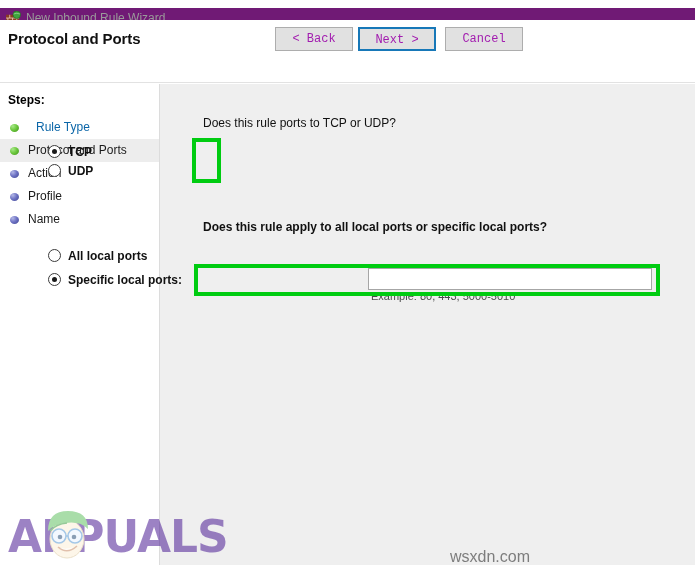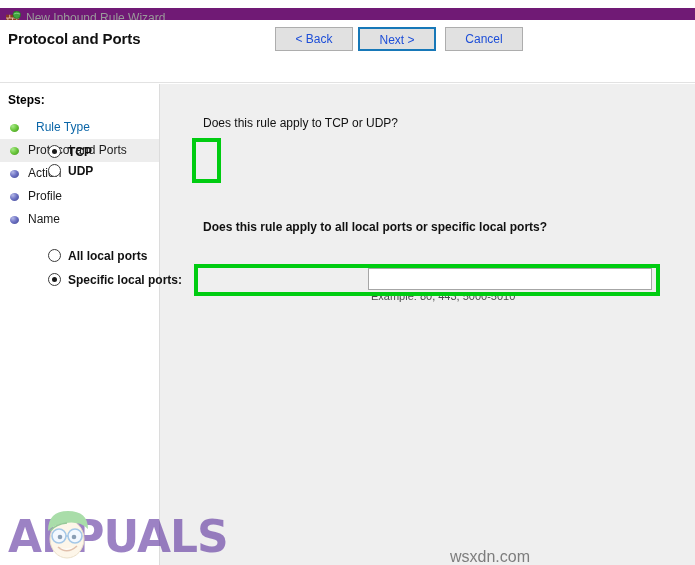"< Back" .btn { color: #1d4ed8 -> #a21caf; font-family: Liberation Sans, sans-serif -> Liberation Mono, monospace }
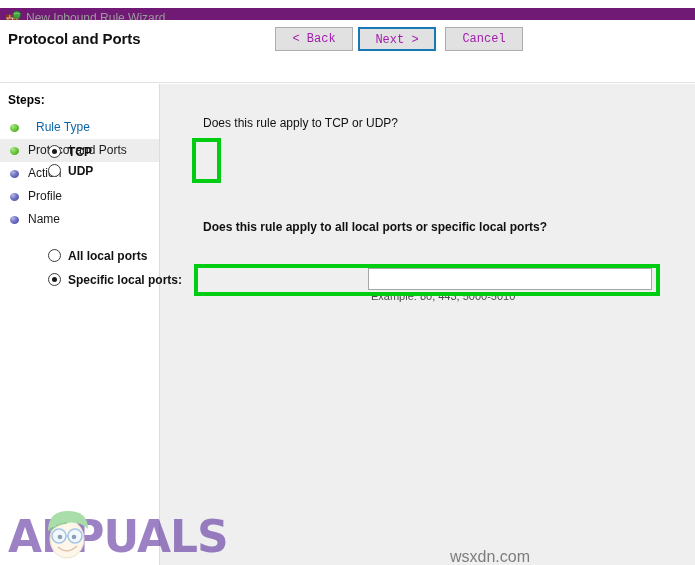"Does this rule apply to TCP" div.q1 { text: apply -> ports }
